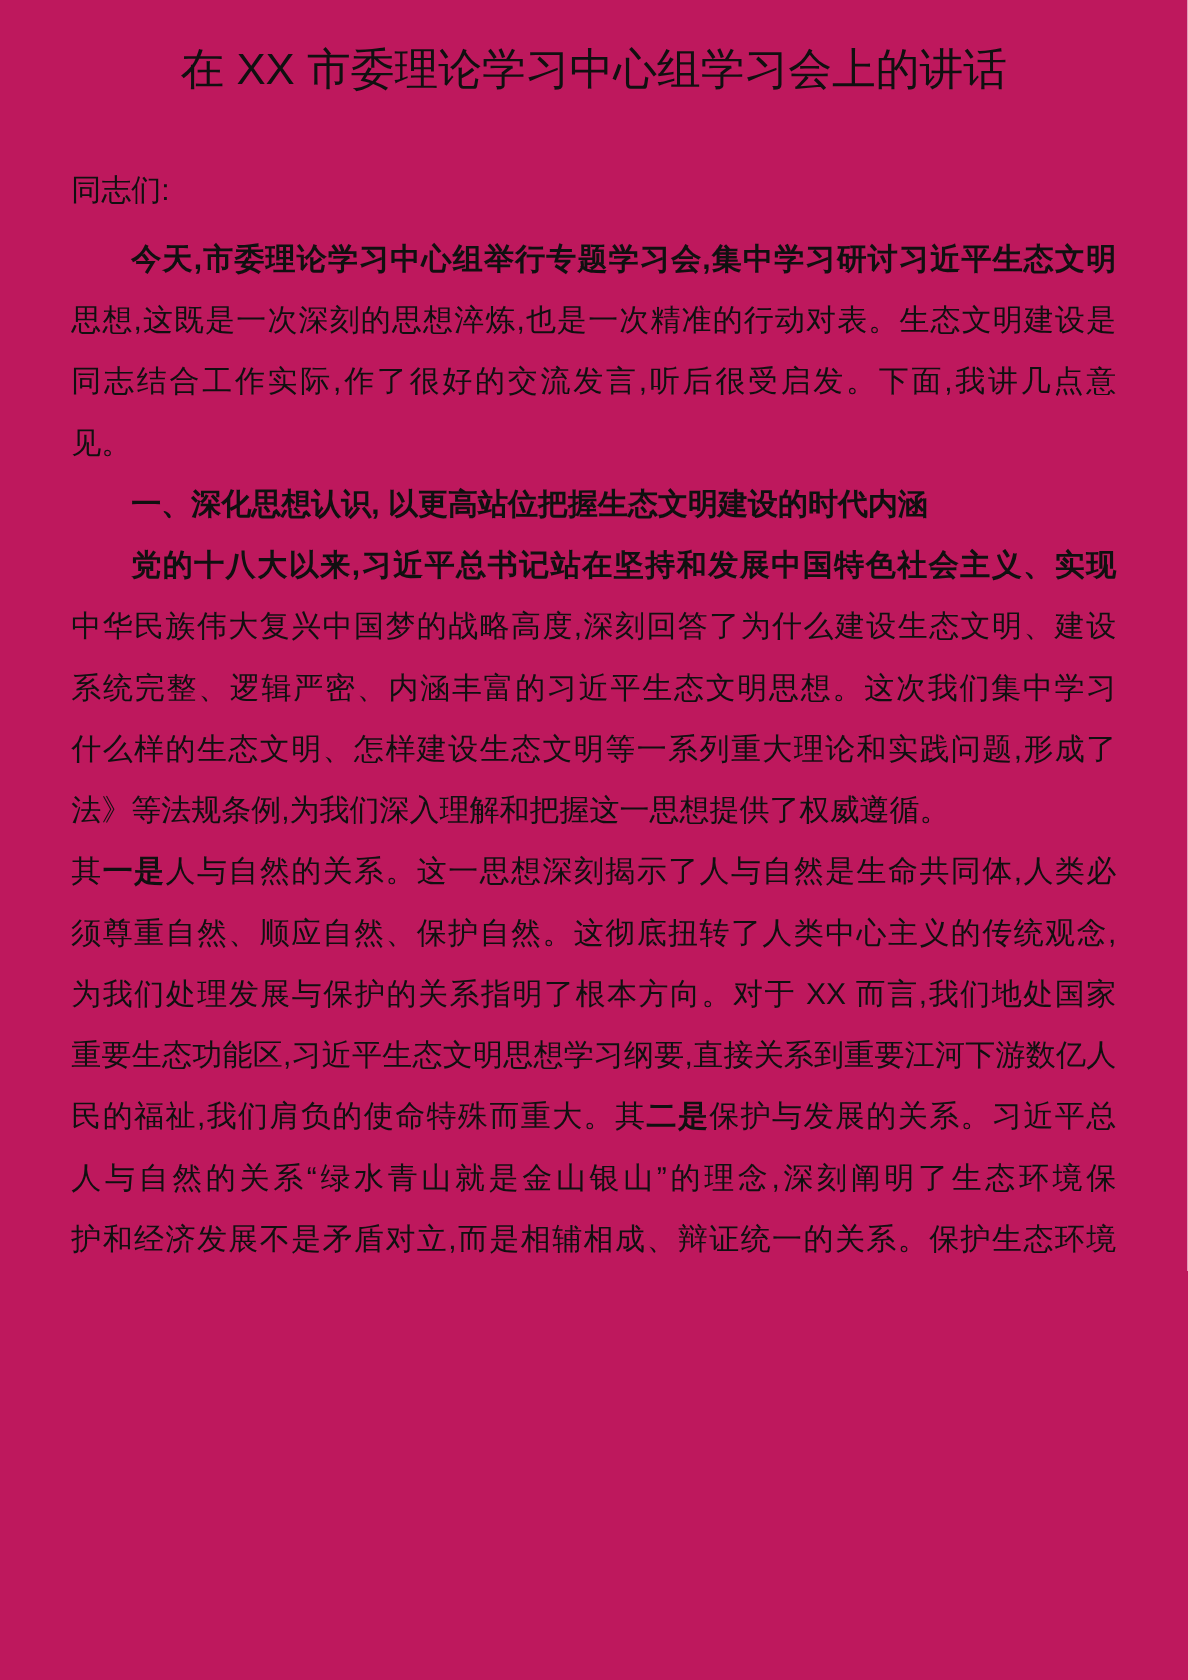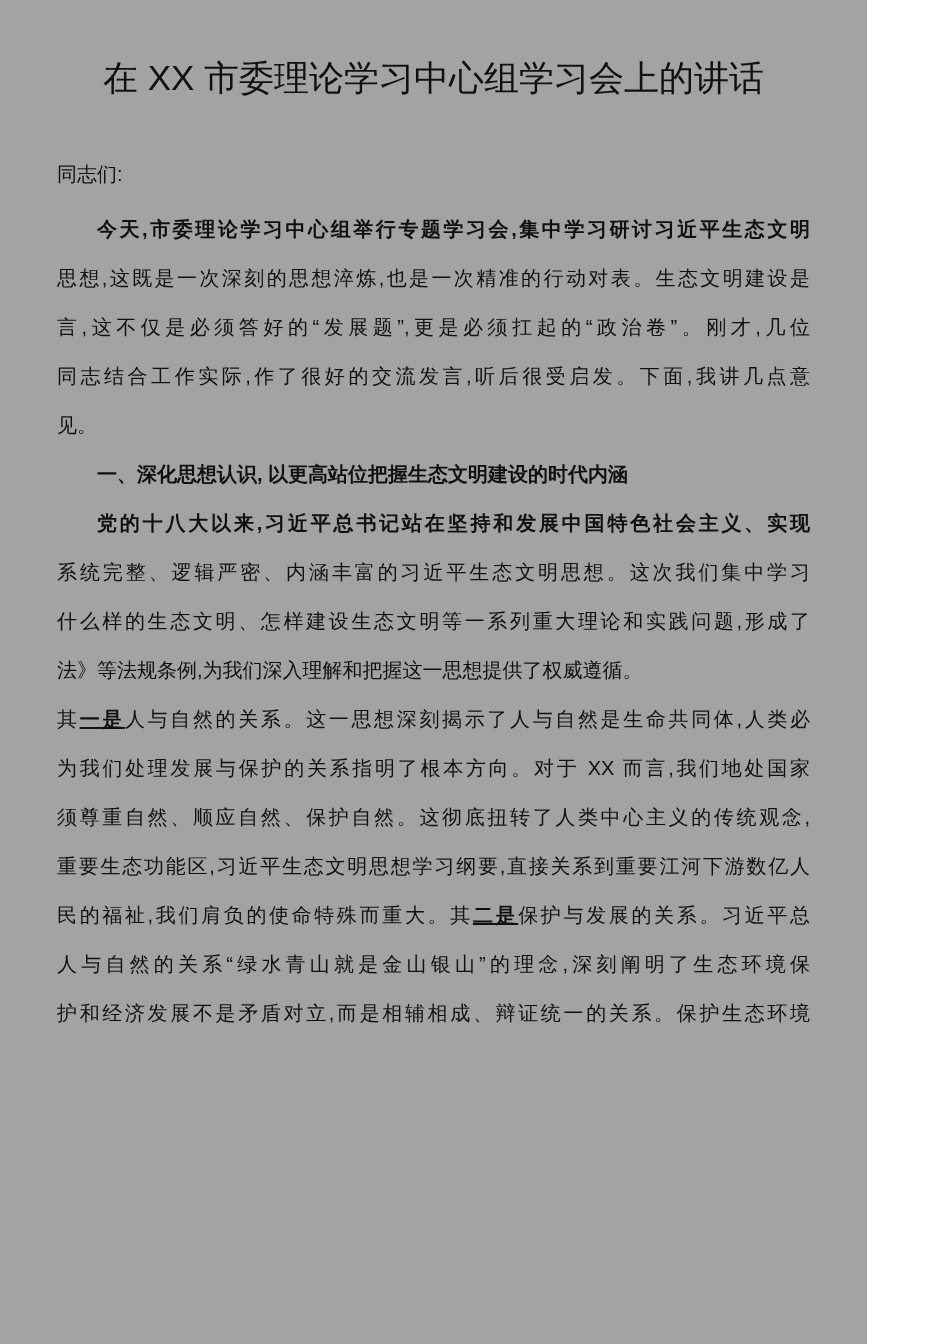"在 XX 市委理论学习中心组学习会上的讲话" .page { background: #a3a3a3 -> #be185d; padding: 52px 57px 0 57px -> 30px 57px 0 57px; width: 867px -> 950px }
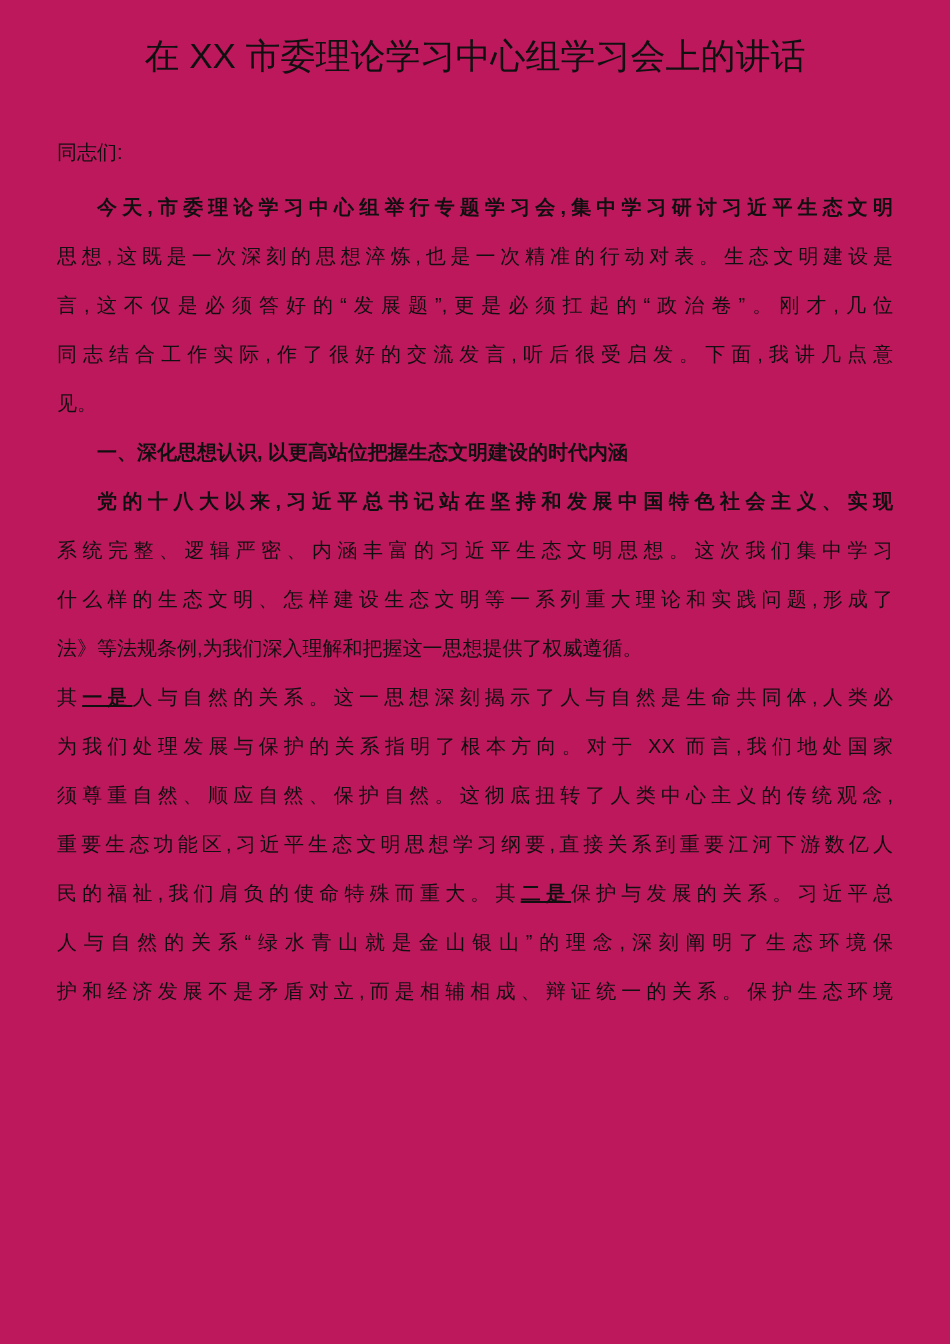"同志们:" .line { font-size: 20px -> 24px }
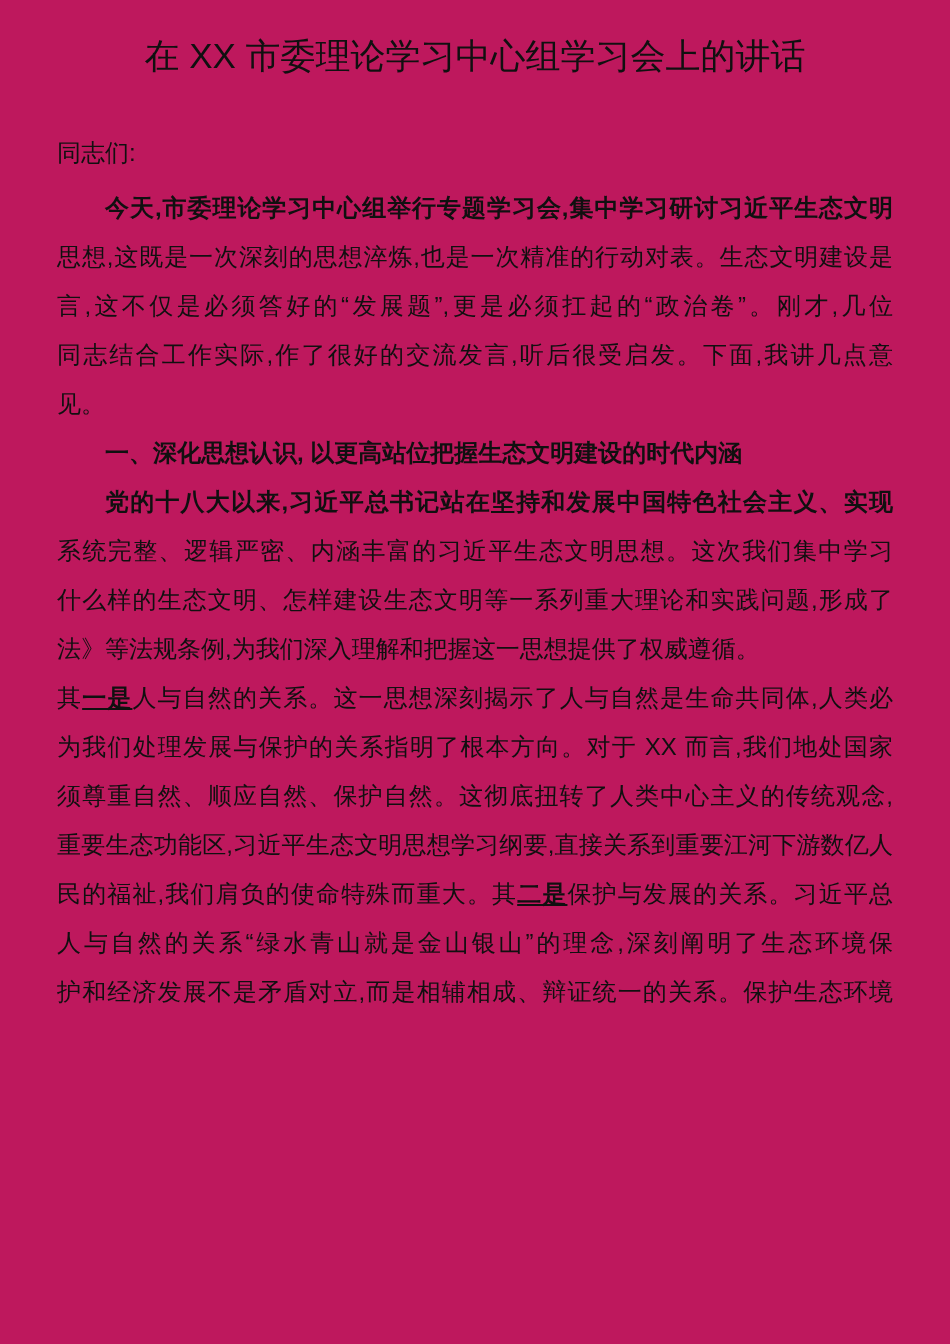"言,这不仅是必须答好的“发展题”,更是必须扛起的“政治卷”。刚才,几位" p.line { html: <p>言,这不仅是必须答好的“发展题”,更是必须扛起的“政治卷”。刚才,几位</p> -> none }
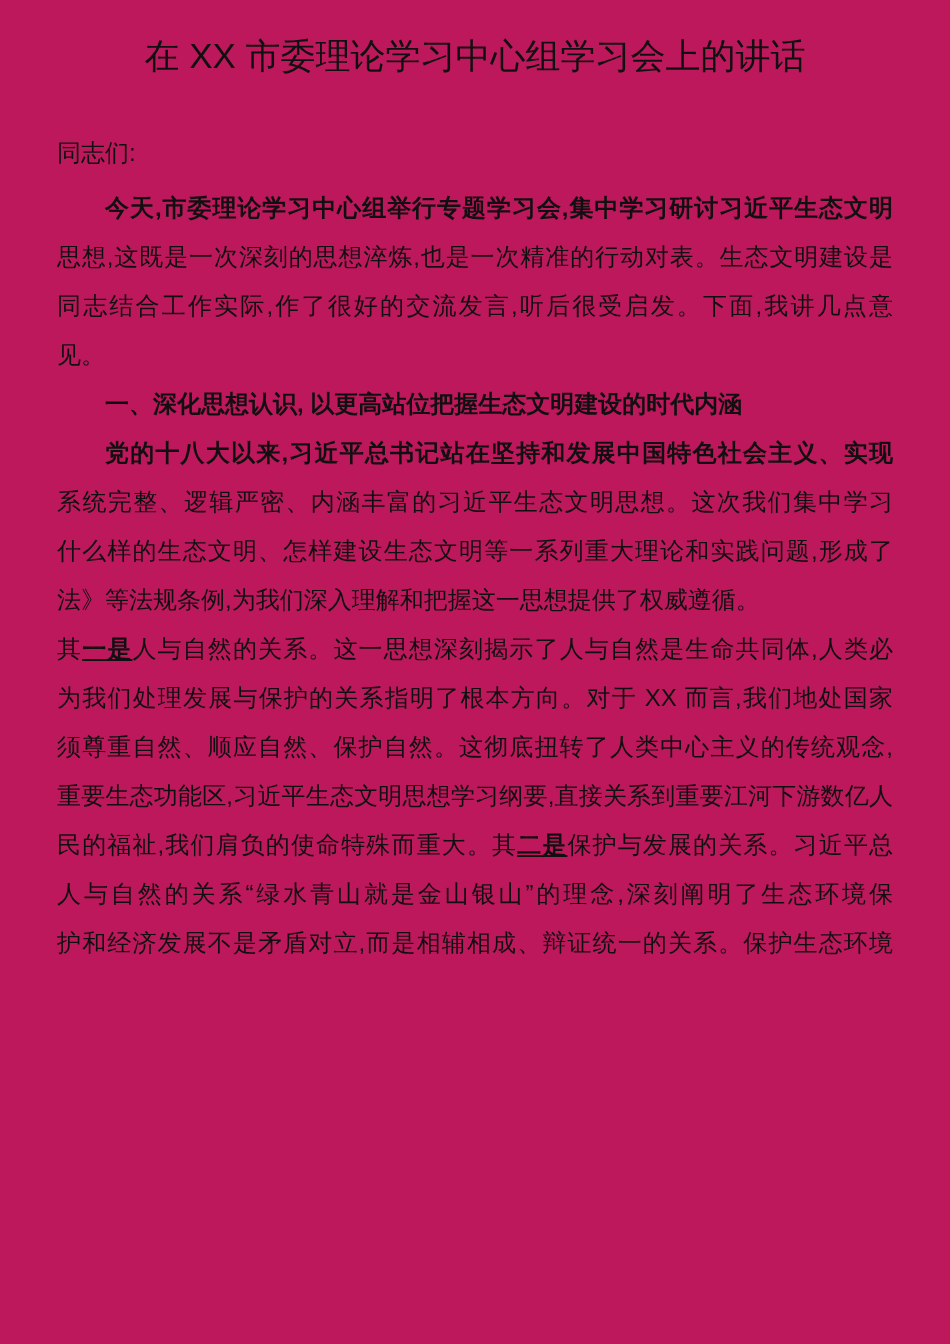"中华民族伟大复兴中国梦的战略高度,深刻回答了为什么建设生态文明、建设" p.line { html: none -> <p>中华民族伟大复兴中国梦的战略高度,深刻回答了为什么建设生态文明、建设</p> }
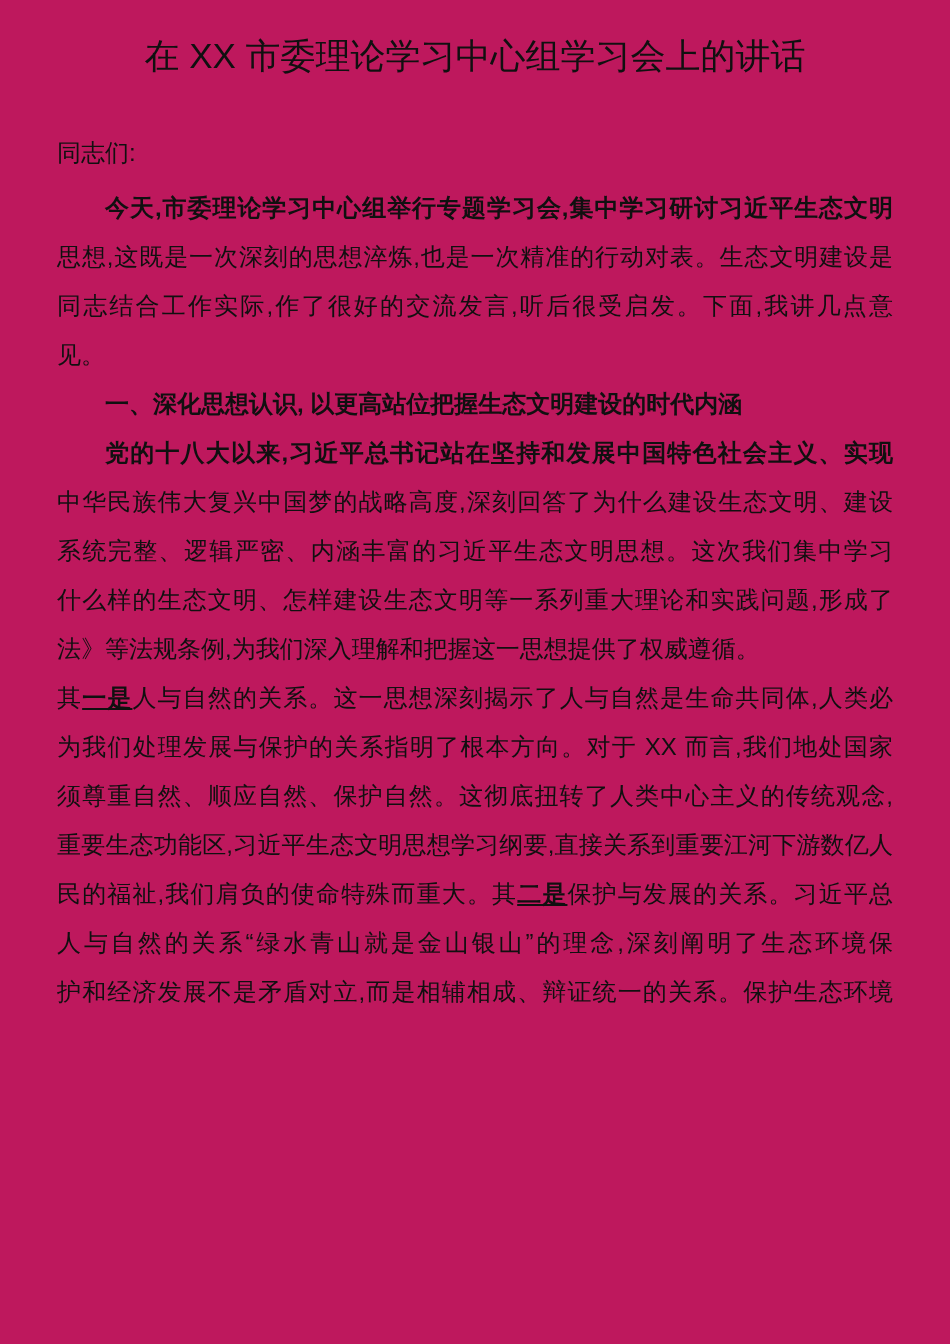"一是" .b { text-decoration: underline -> none }
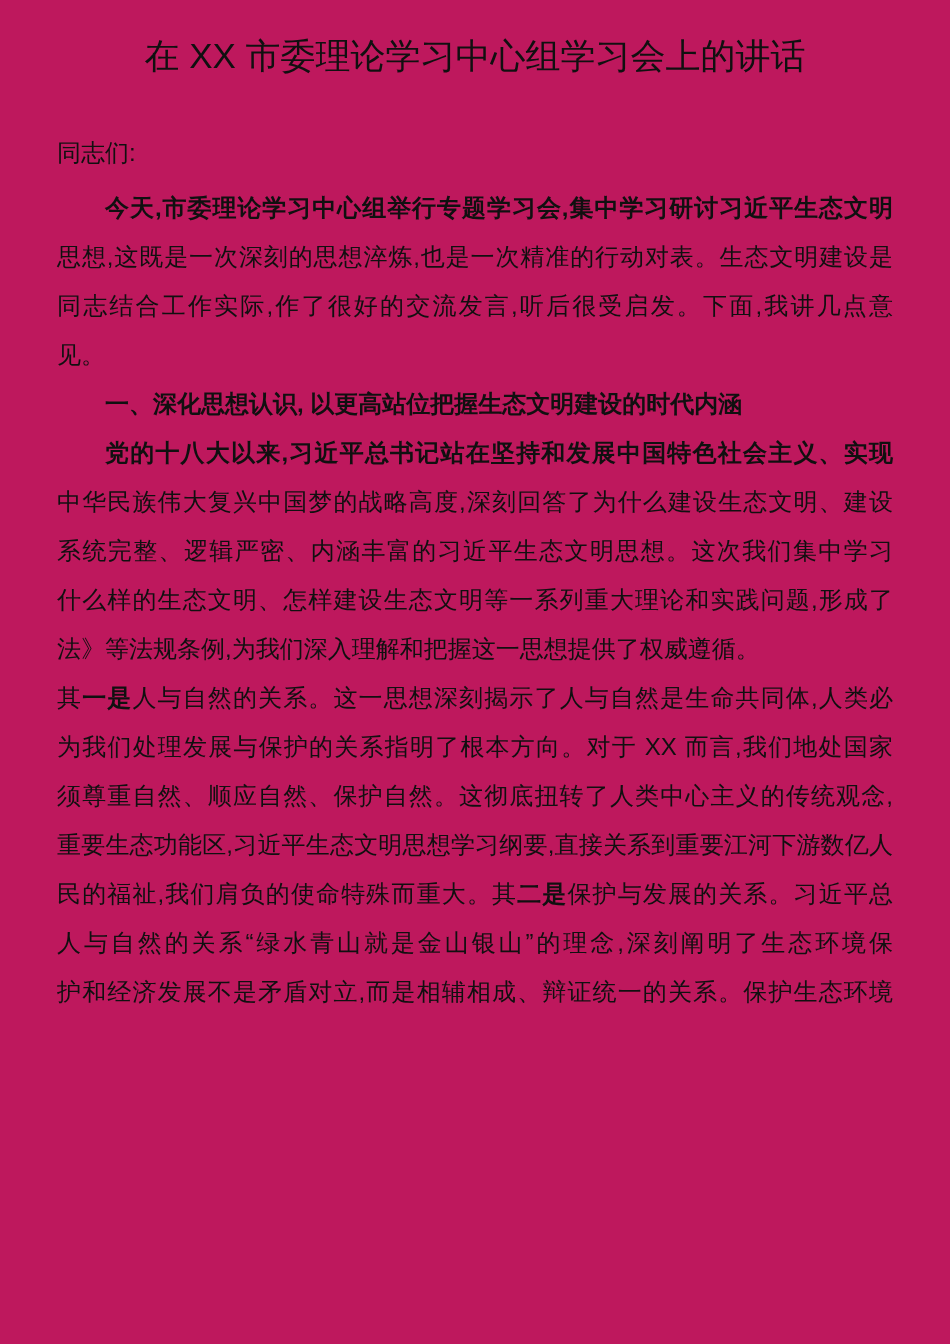"为我们处理发展与保护的关系指明了根本方向。对于 XX 而言,我们地处国家" p.line { order: before "须尊重自然、顺应自然、保护自然。这彻底扭转了人类中心主义的传统观念," -> after "须尊重自然、顺应自然、保护自然。这彻底扭转了人类中心主义的传统观念," }
